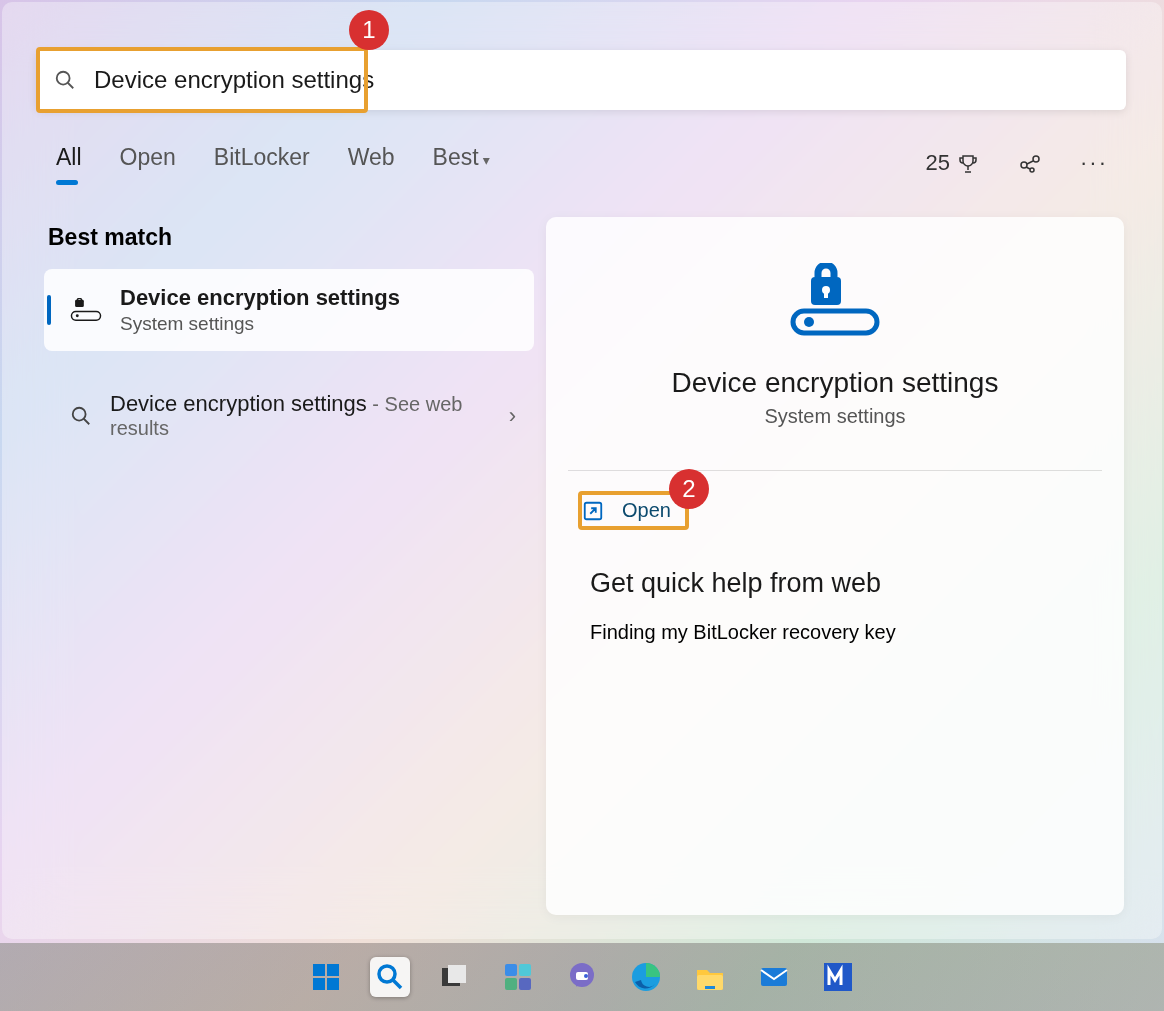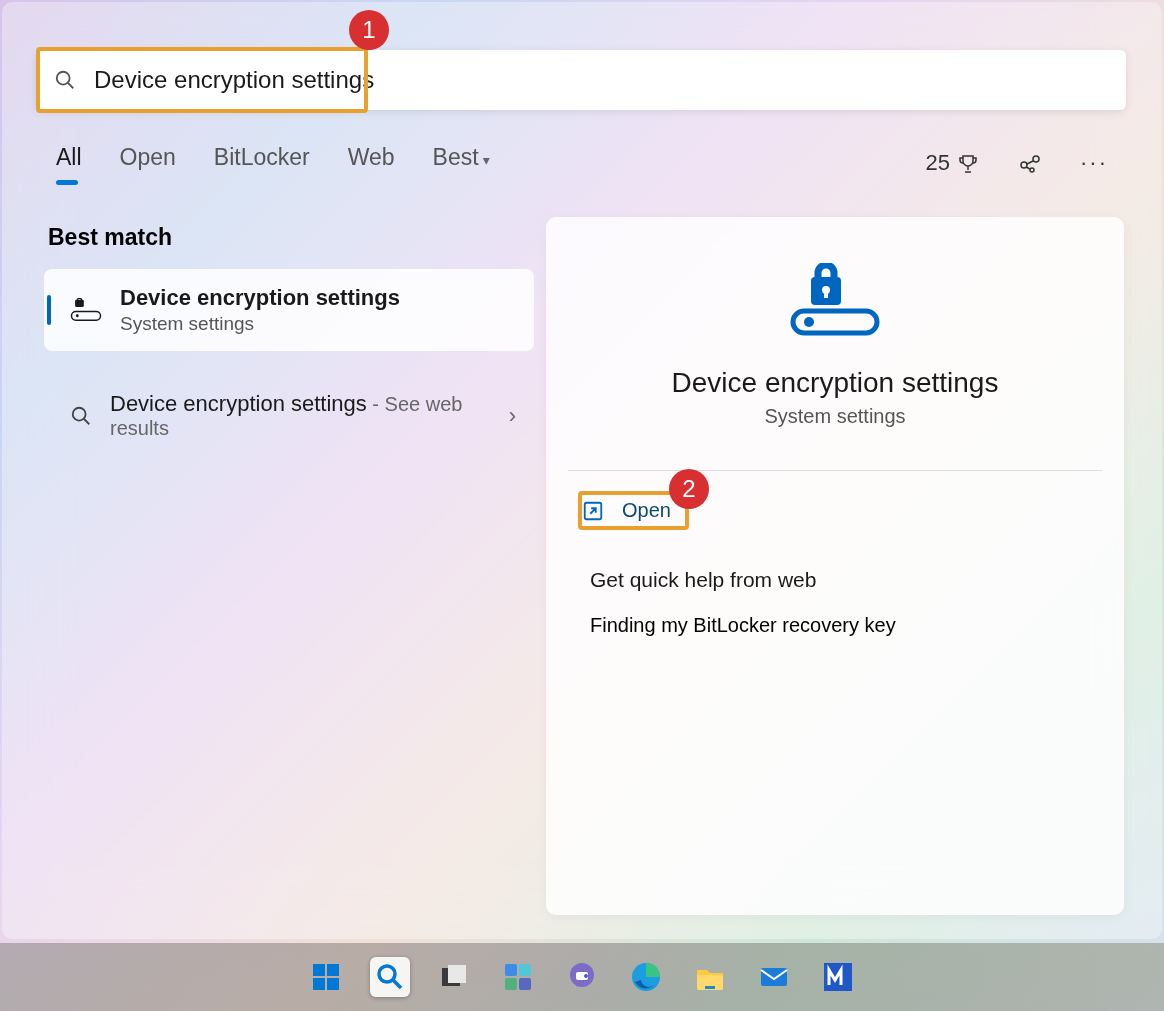"Get quick help from web" .quick-help-heading { font-size: 21px -> 27px }
